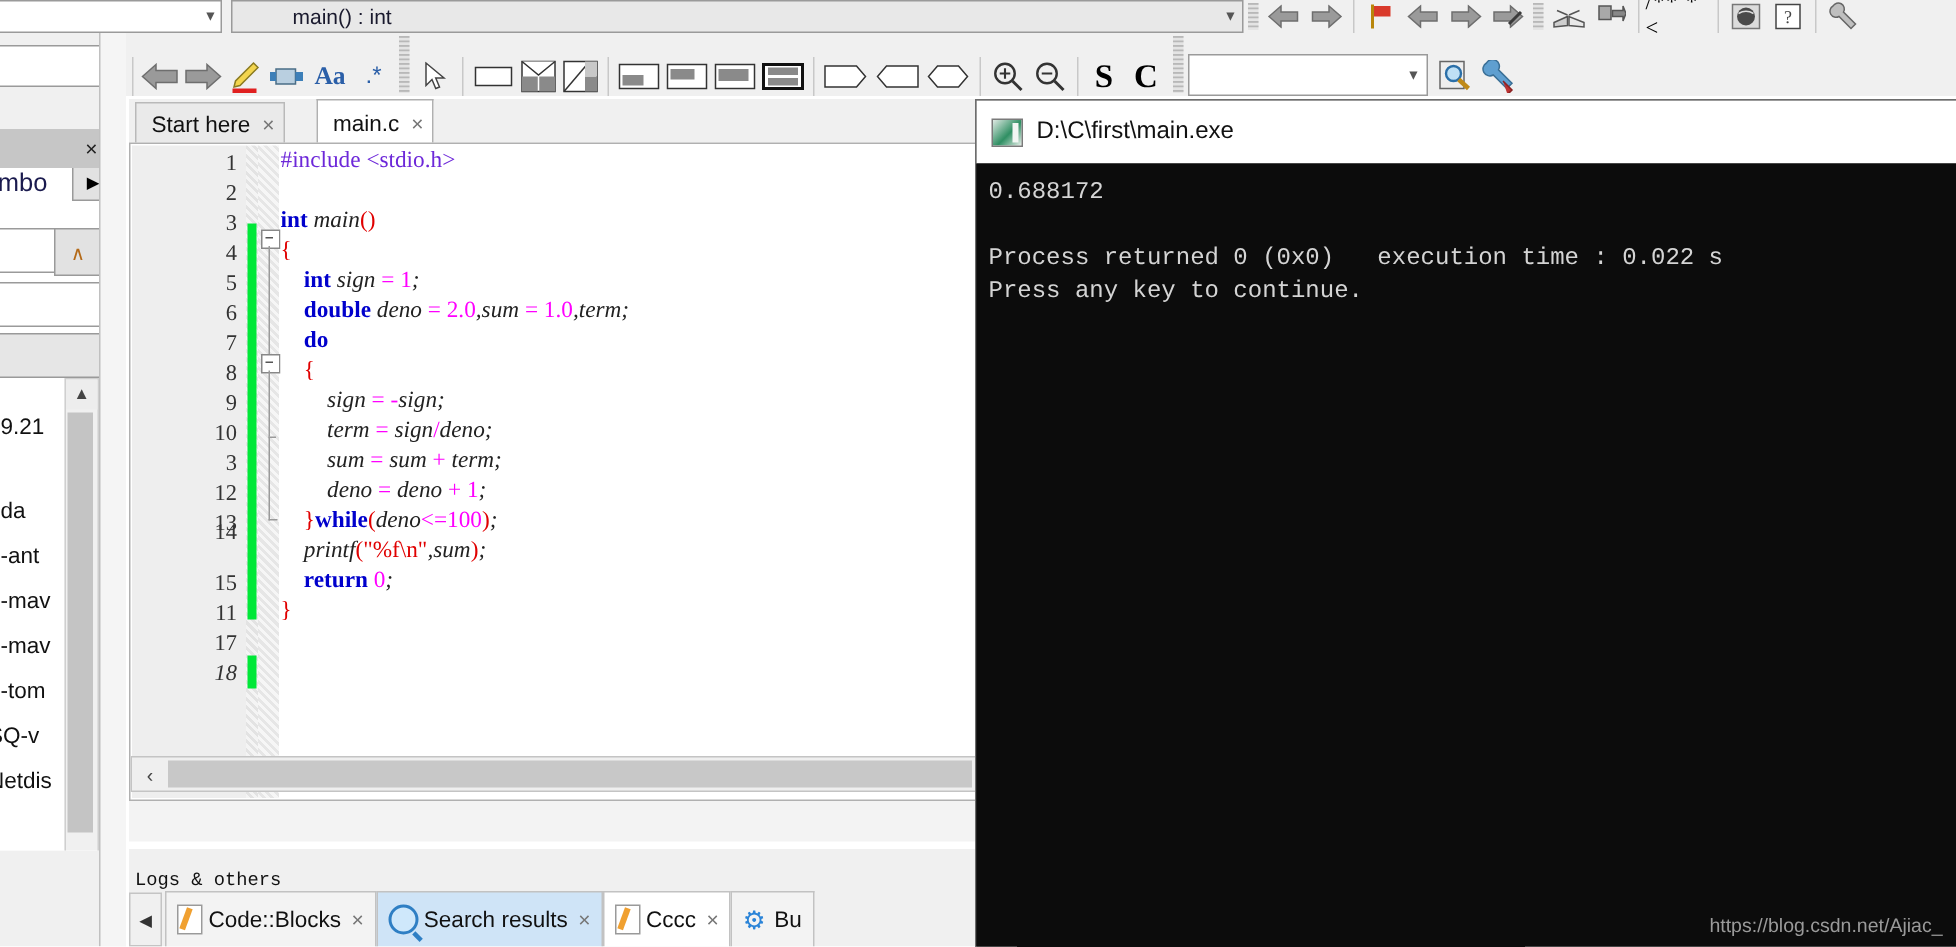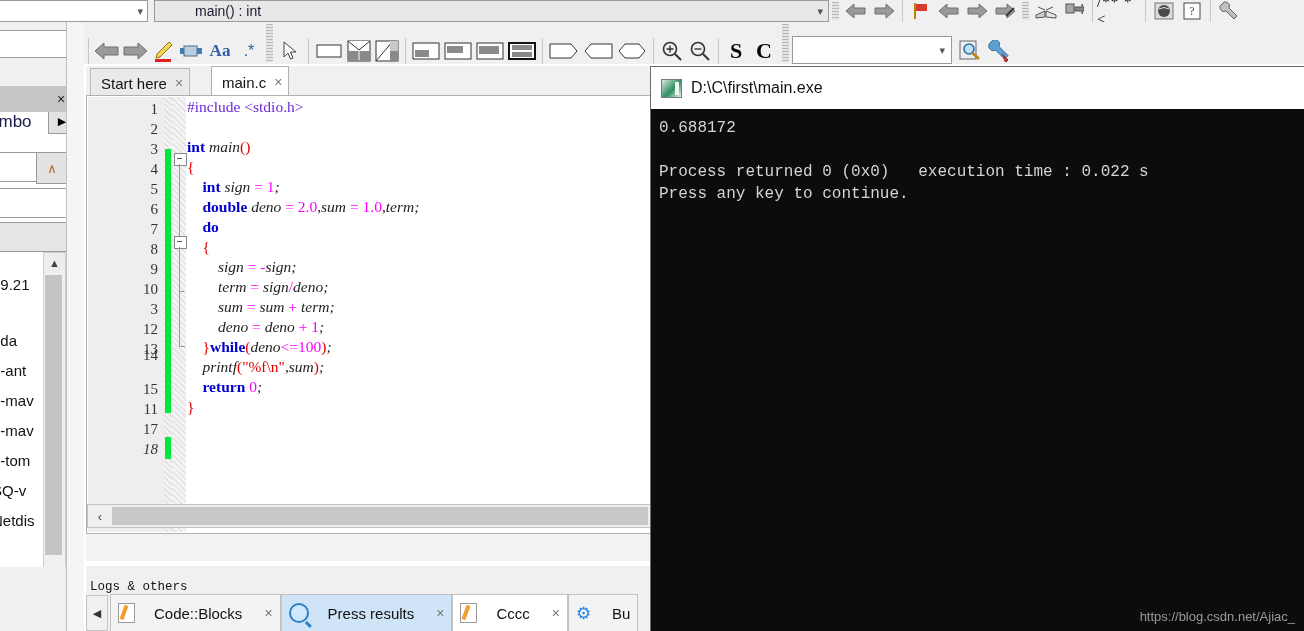"Code::Blocks" .ltab { gap: 19px -> 4px }
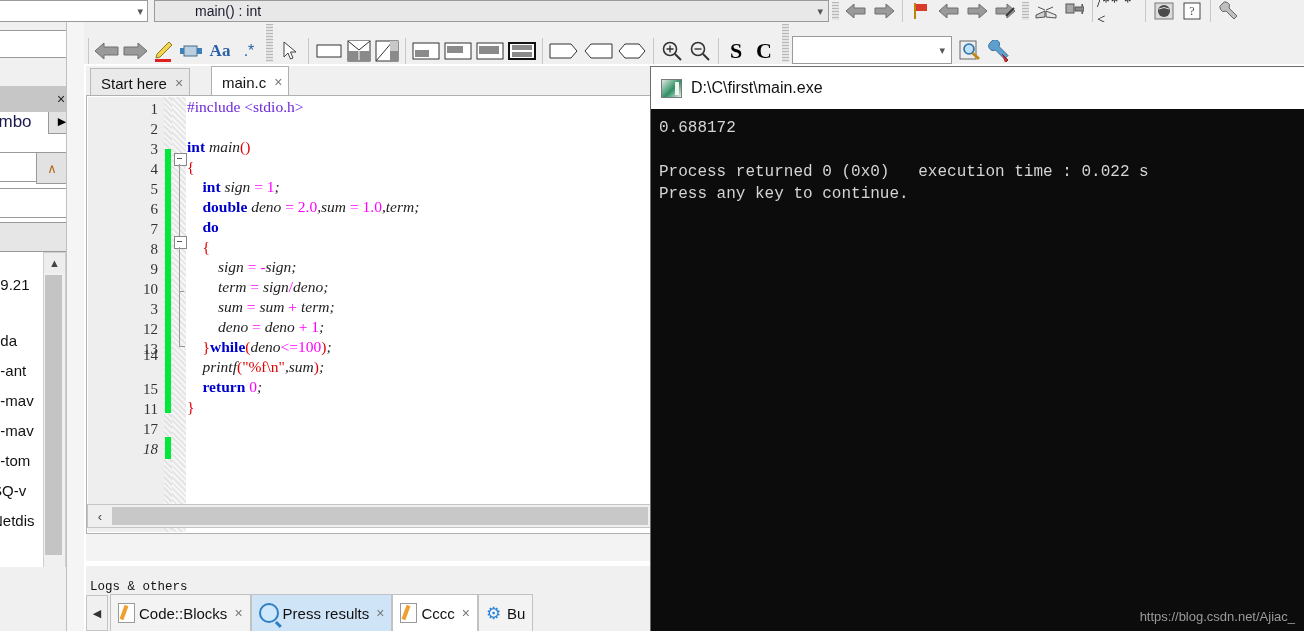"Press results" span { text: Press -> Search }
